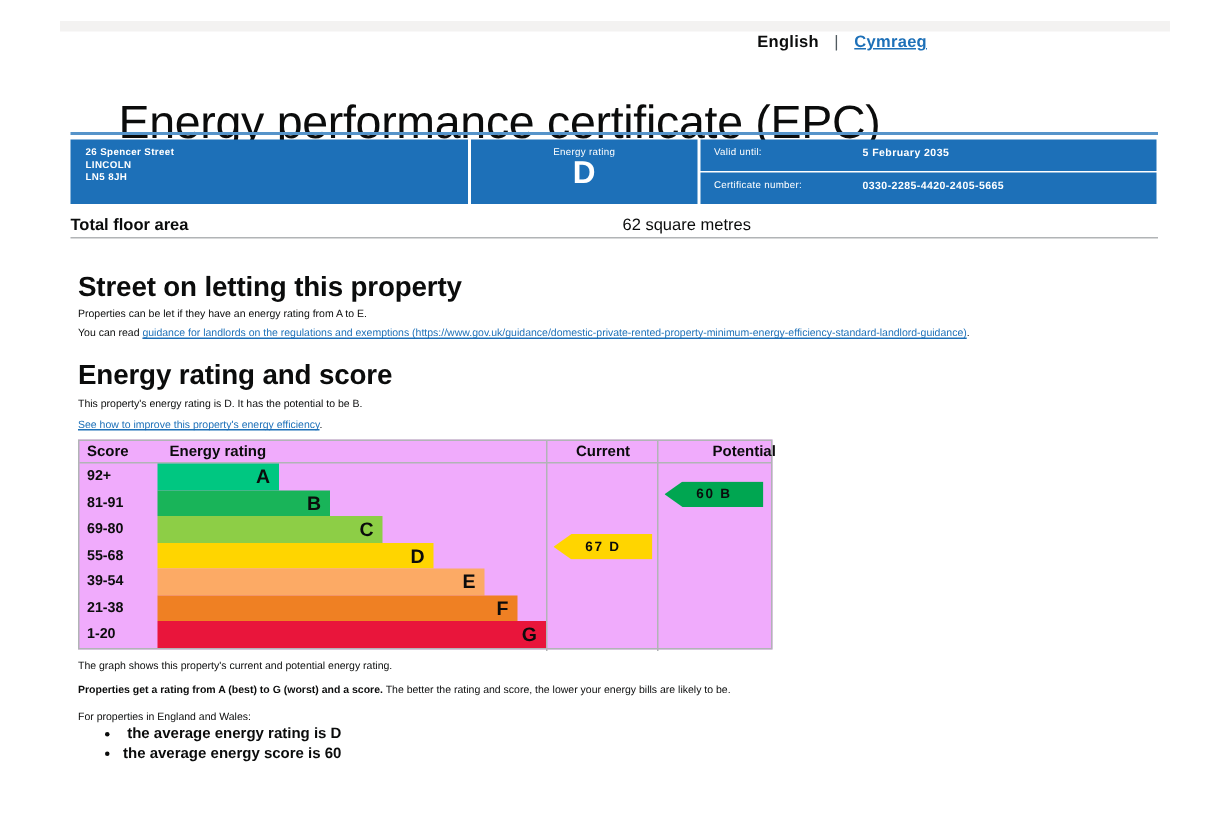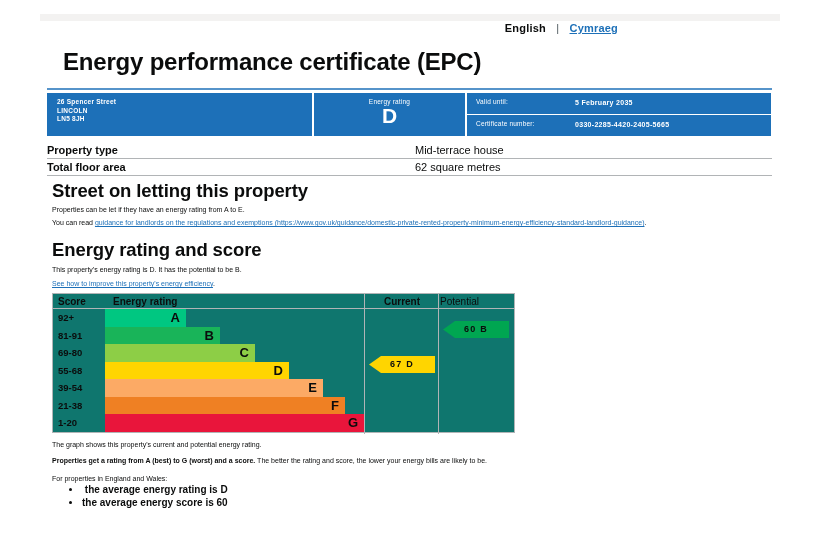"Energy performance certificate (EPC)" h1.page-title { font-size: 24px -> 31px; font-weight: bold -> normal; margin: 0 -> 16px }
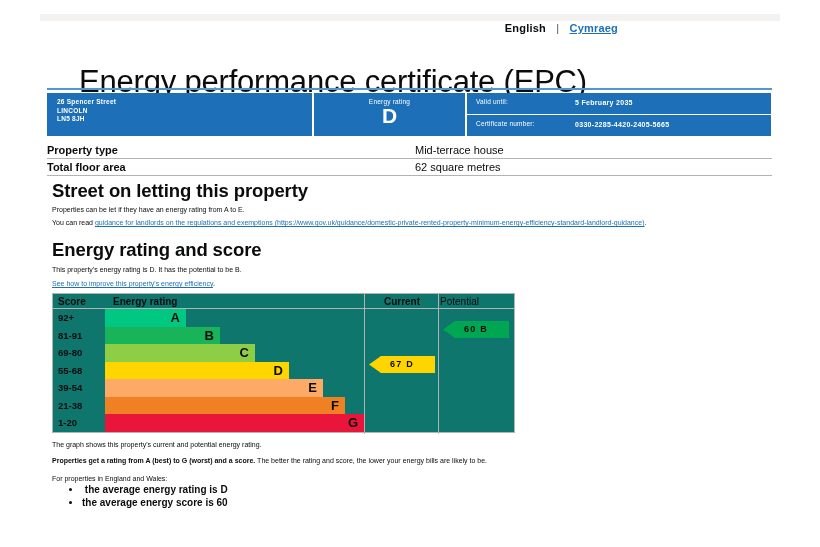"Property type" div.fact-row { html: <div> <span>Property type</span> <span>Mid-terrace house</span> </div> -> none }
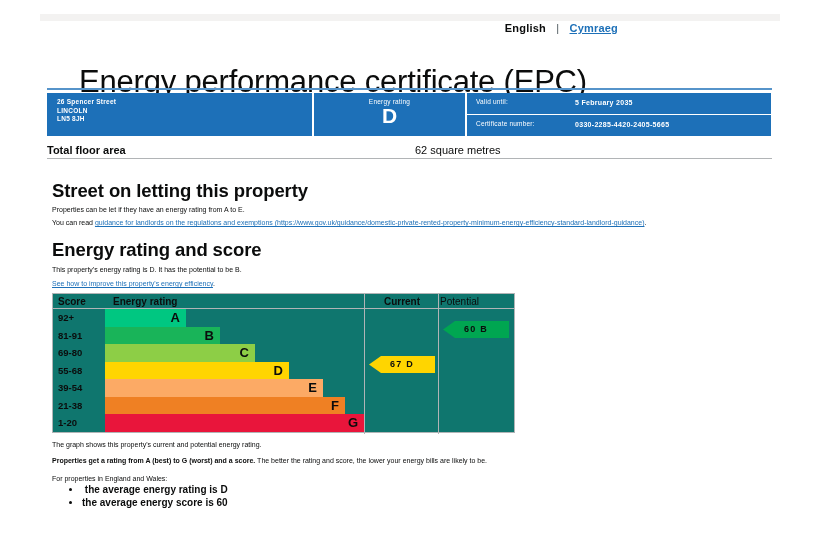"Score" .chart { background: #0f766e -> #f0abfc }
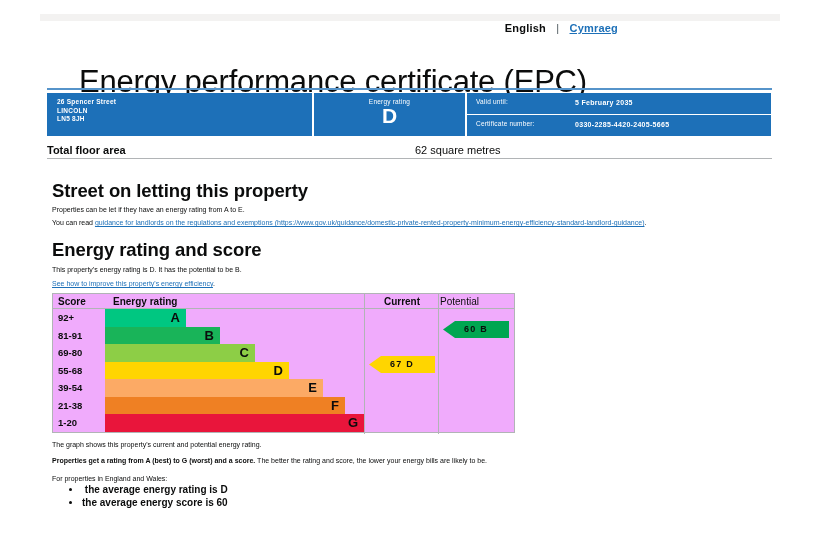"Potential" .ch-head .h-potential { font-weight: normal -> bold; padding-left: none -> 35px }
